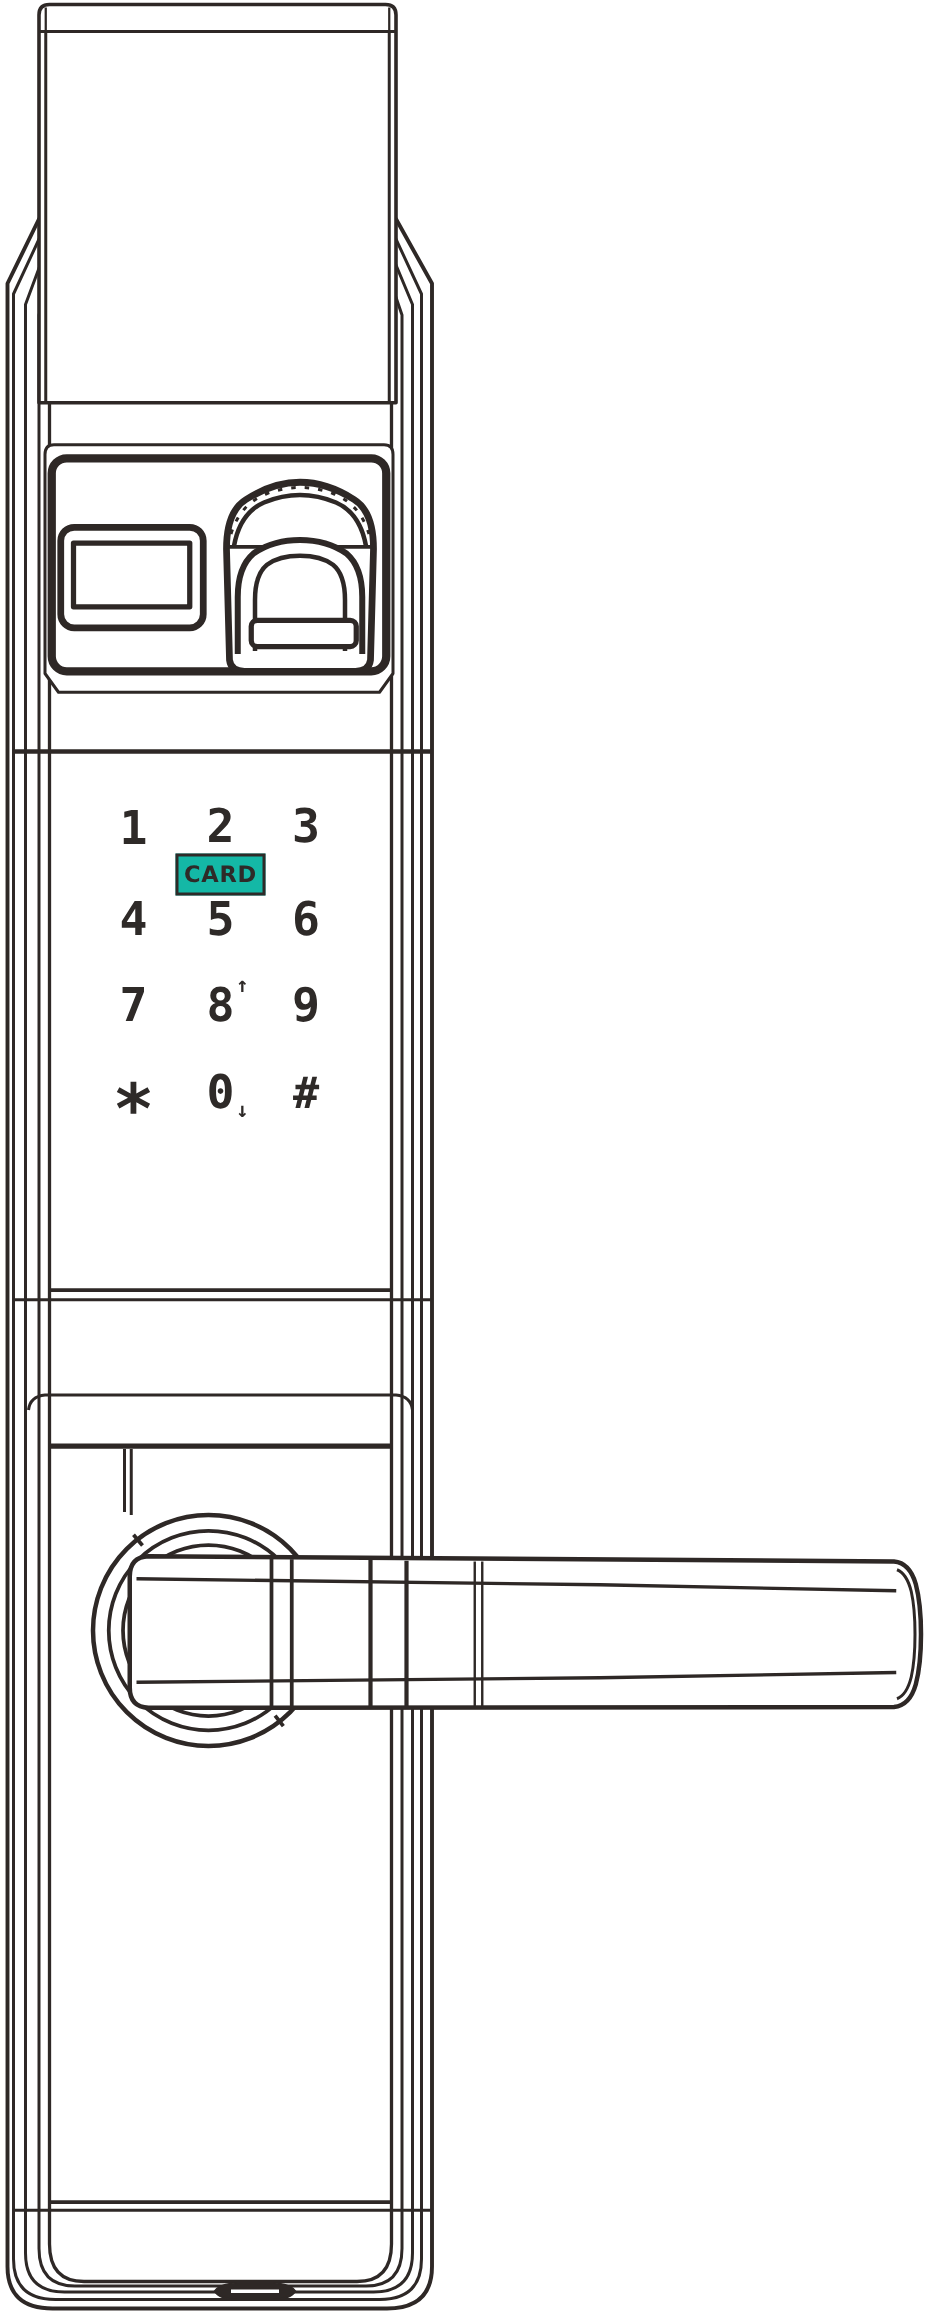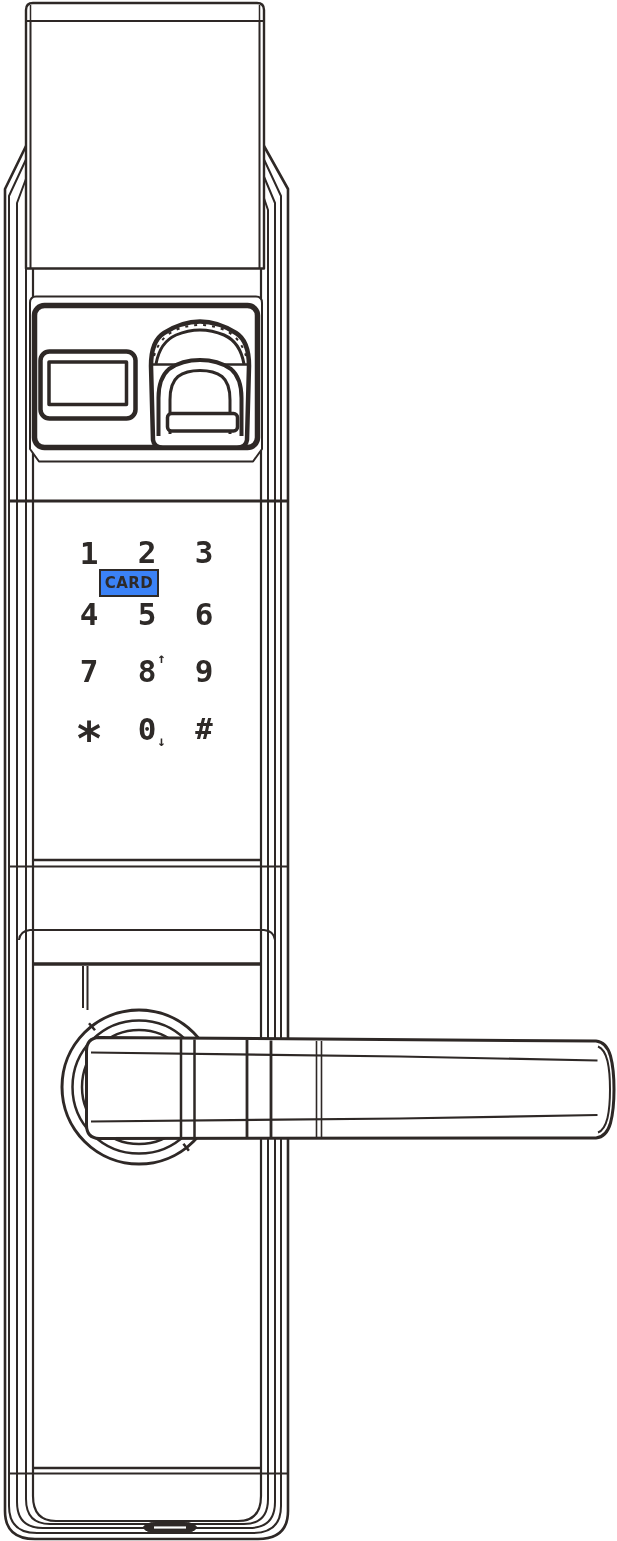"CARD" .card-label { background: #3b82f6 -> #14b8a6; left: 99px -> 117px }
